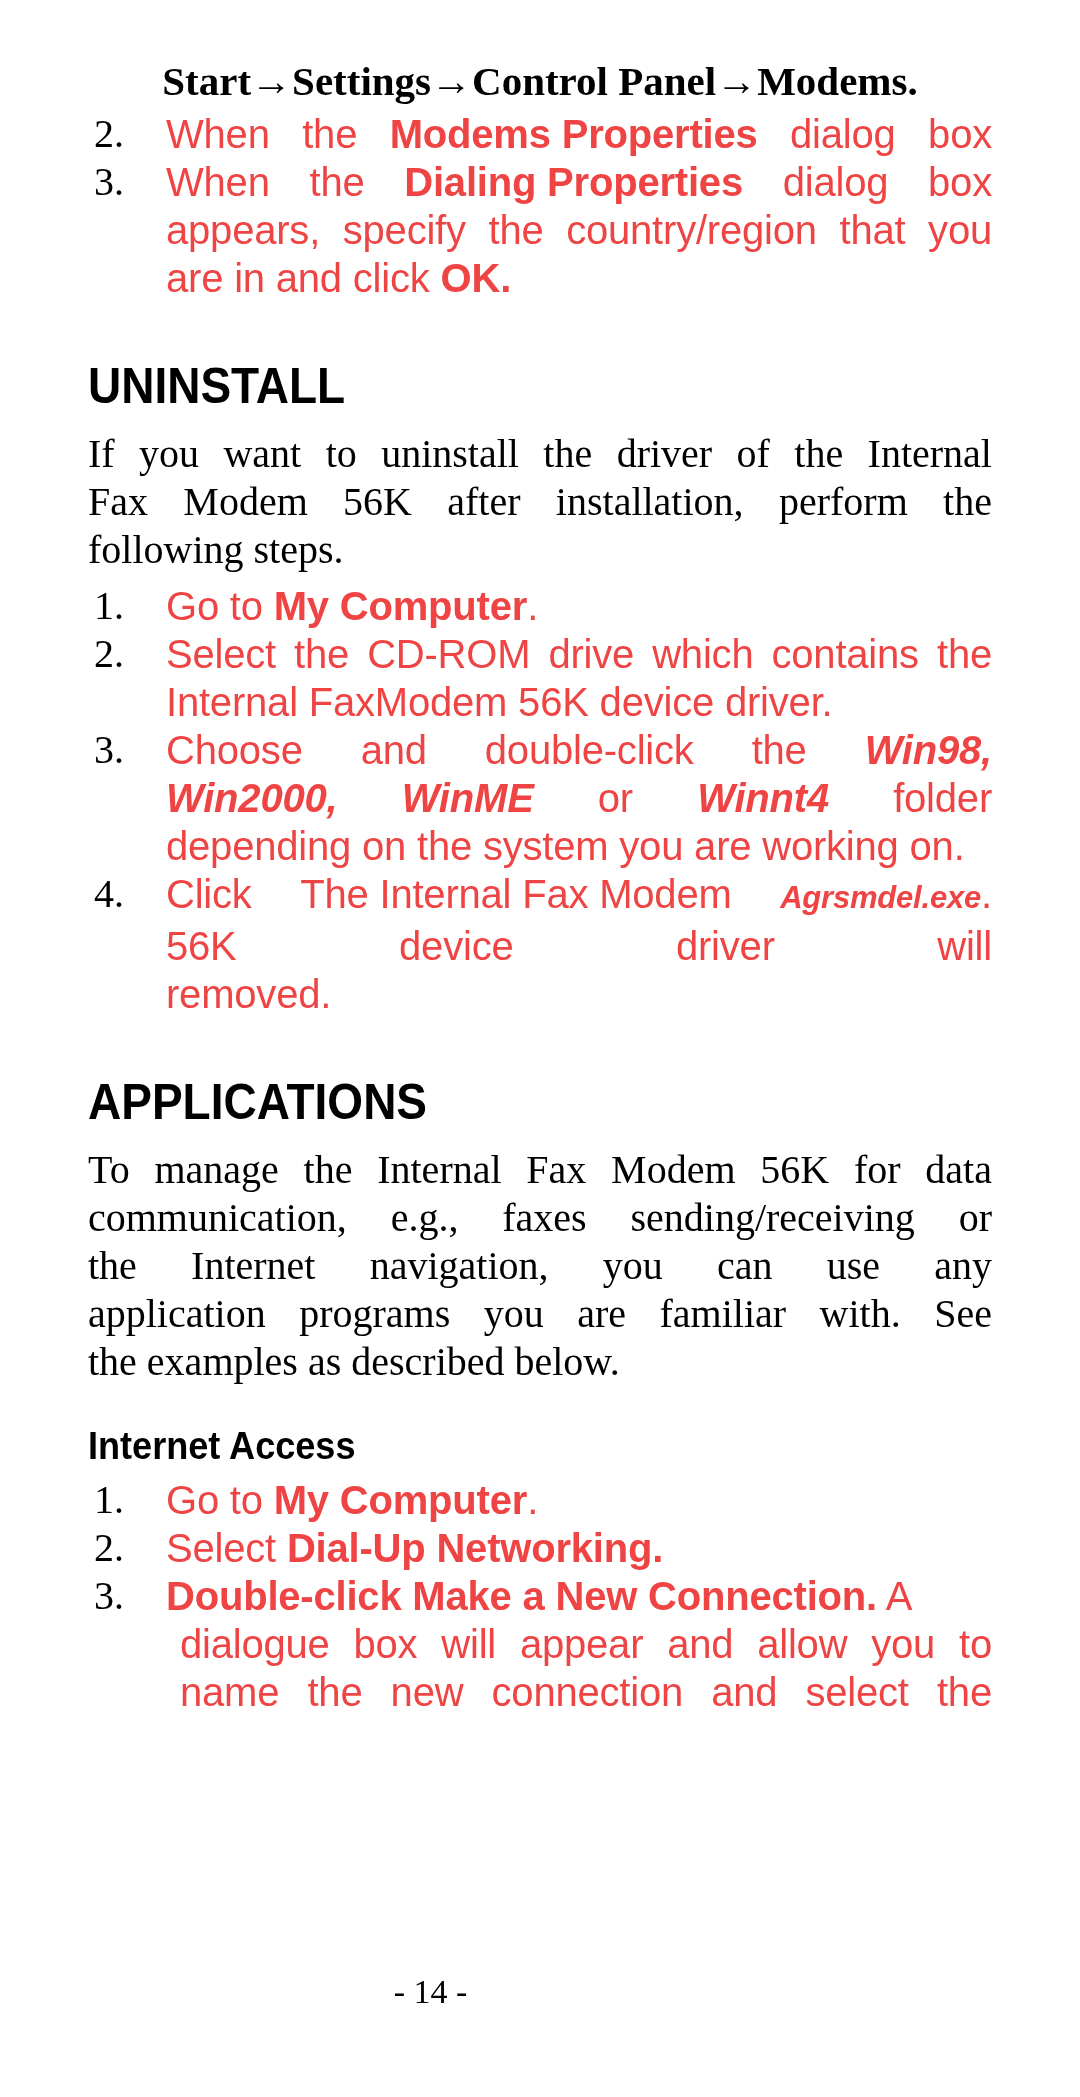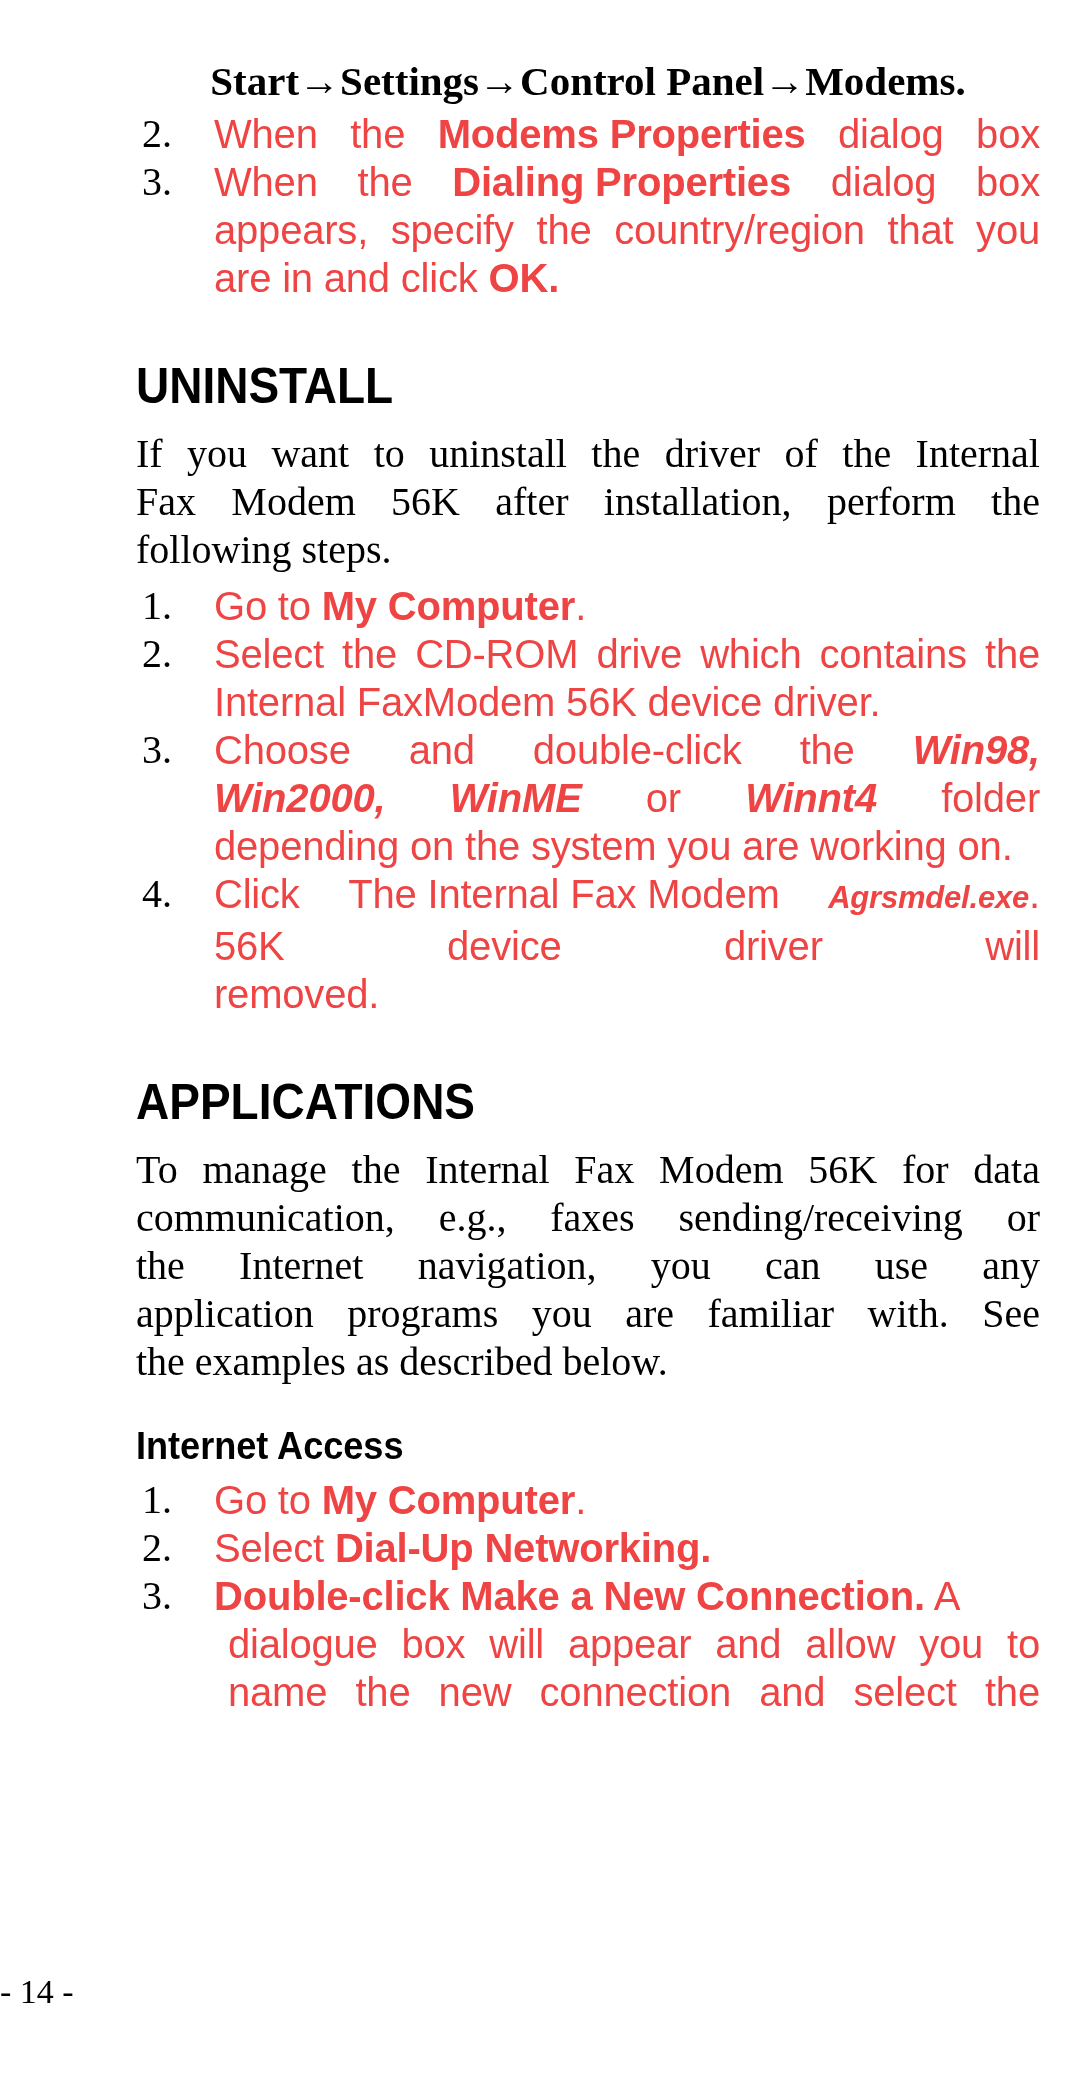"Start→Settings→Control Panel→Modems." .content { margin-left: 48px -> none }
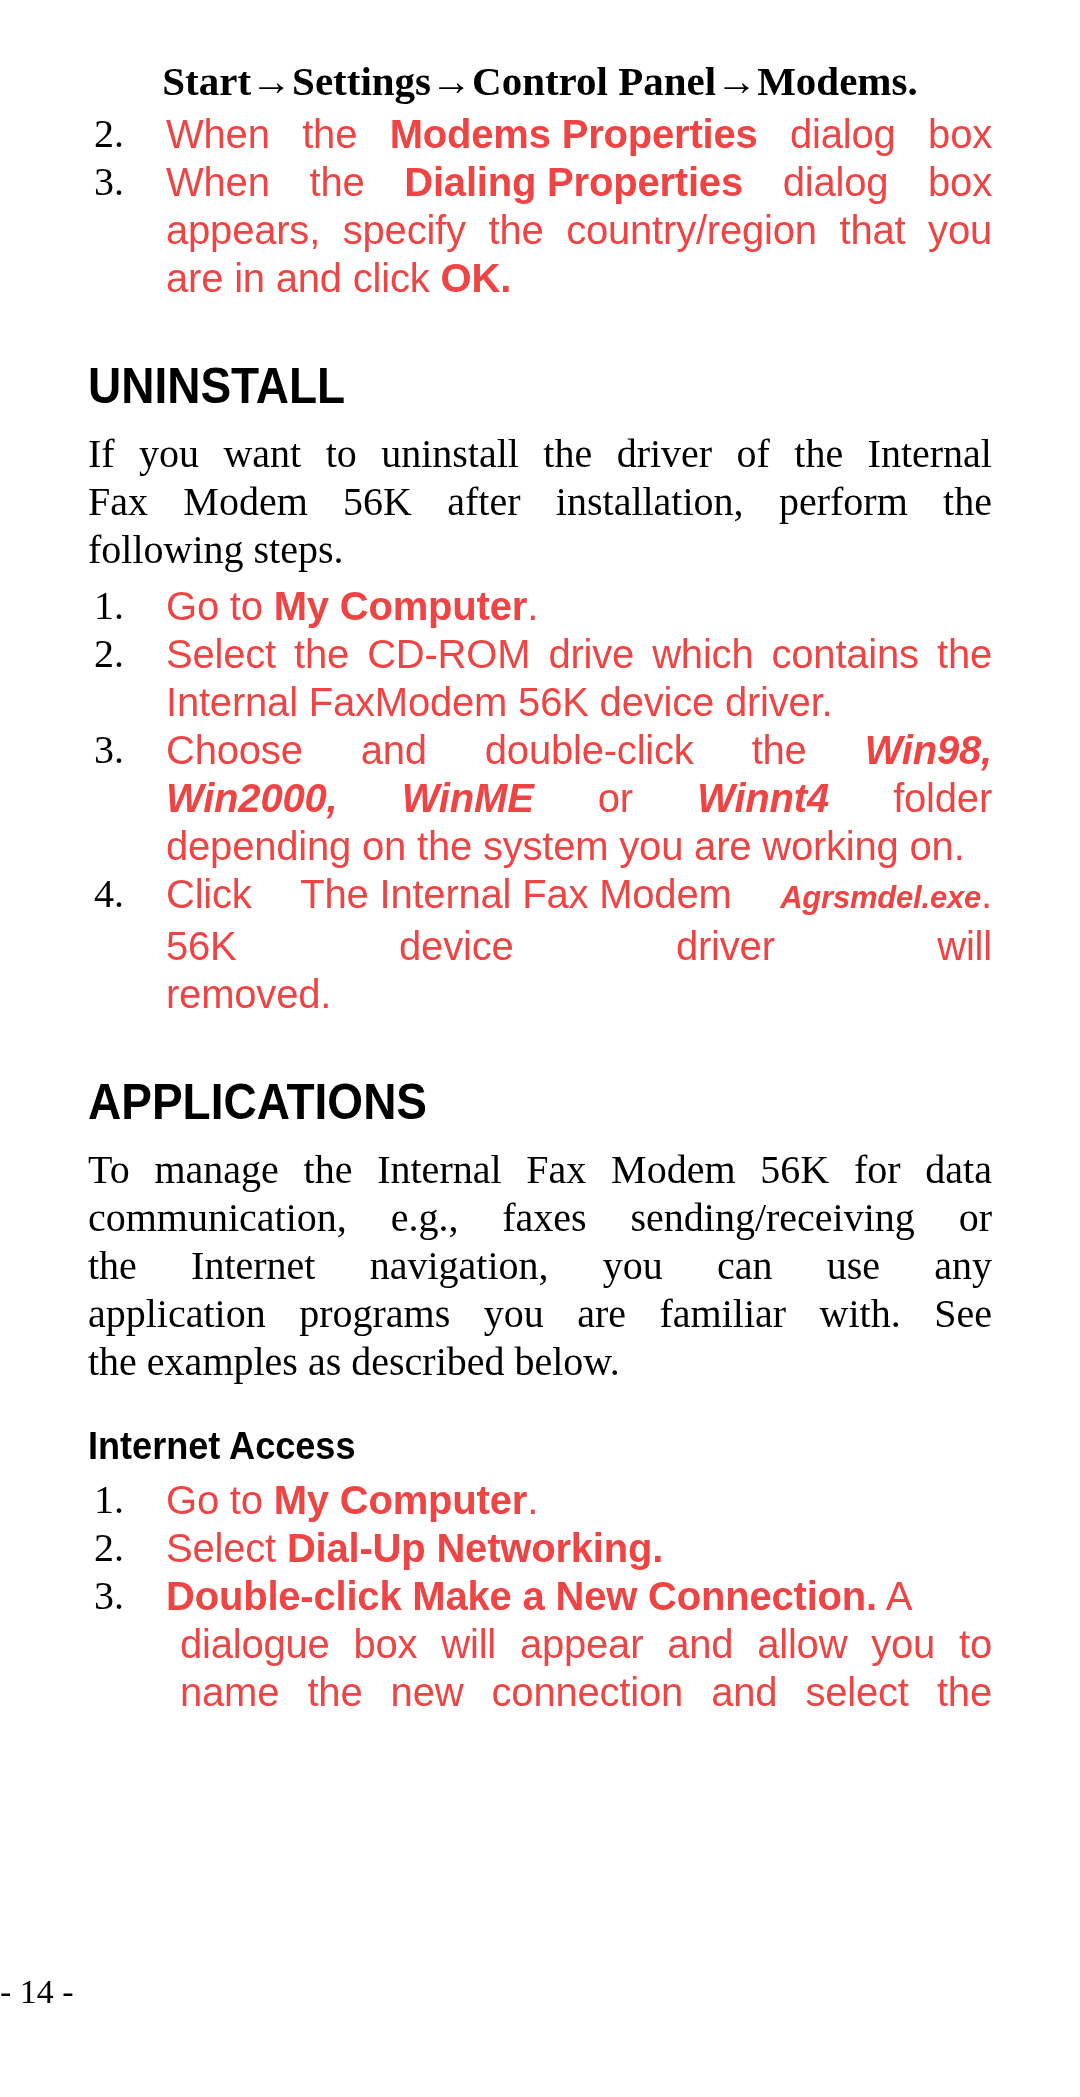"- 14 -" .footer { text-align: left -> center }
